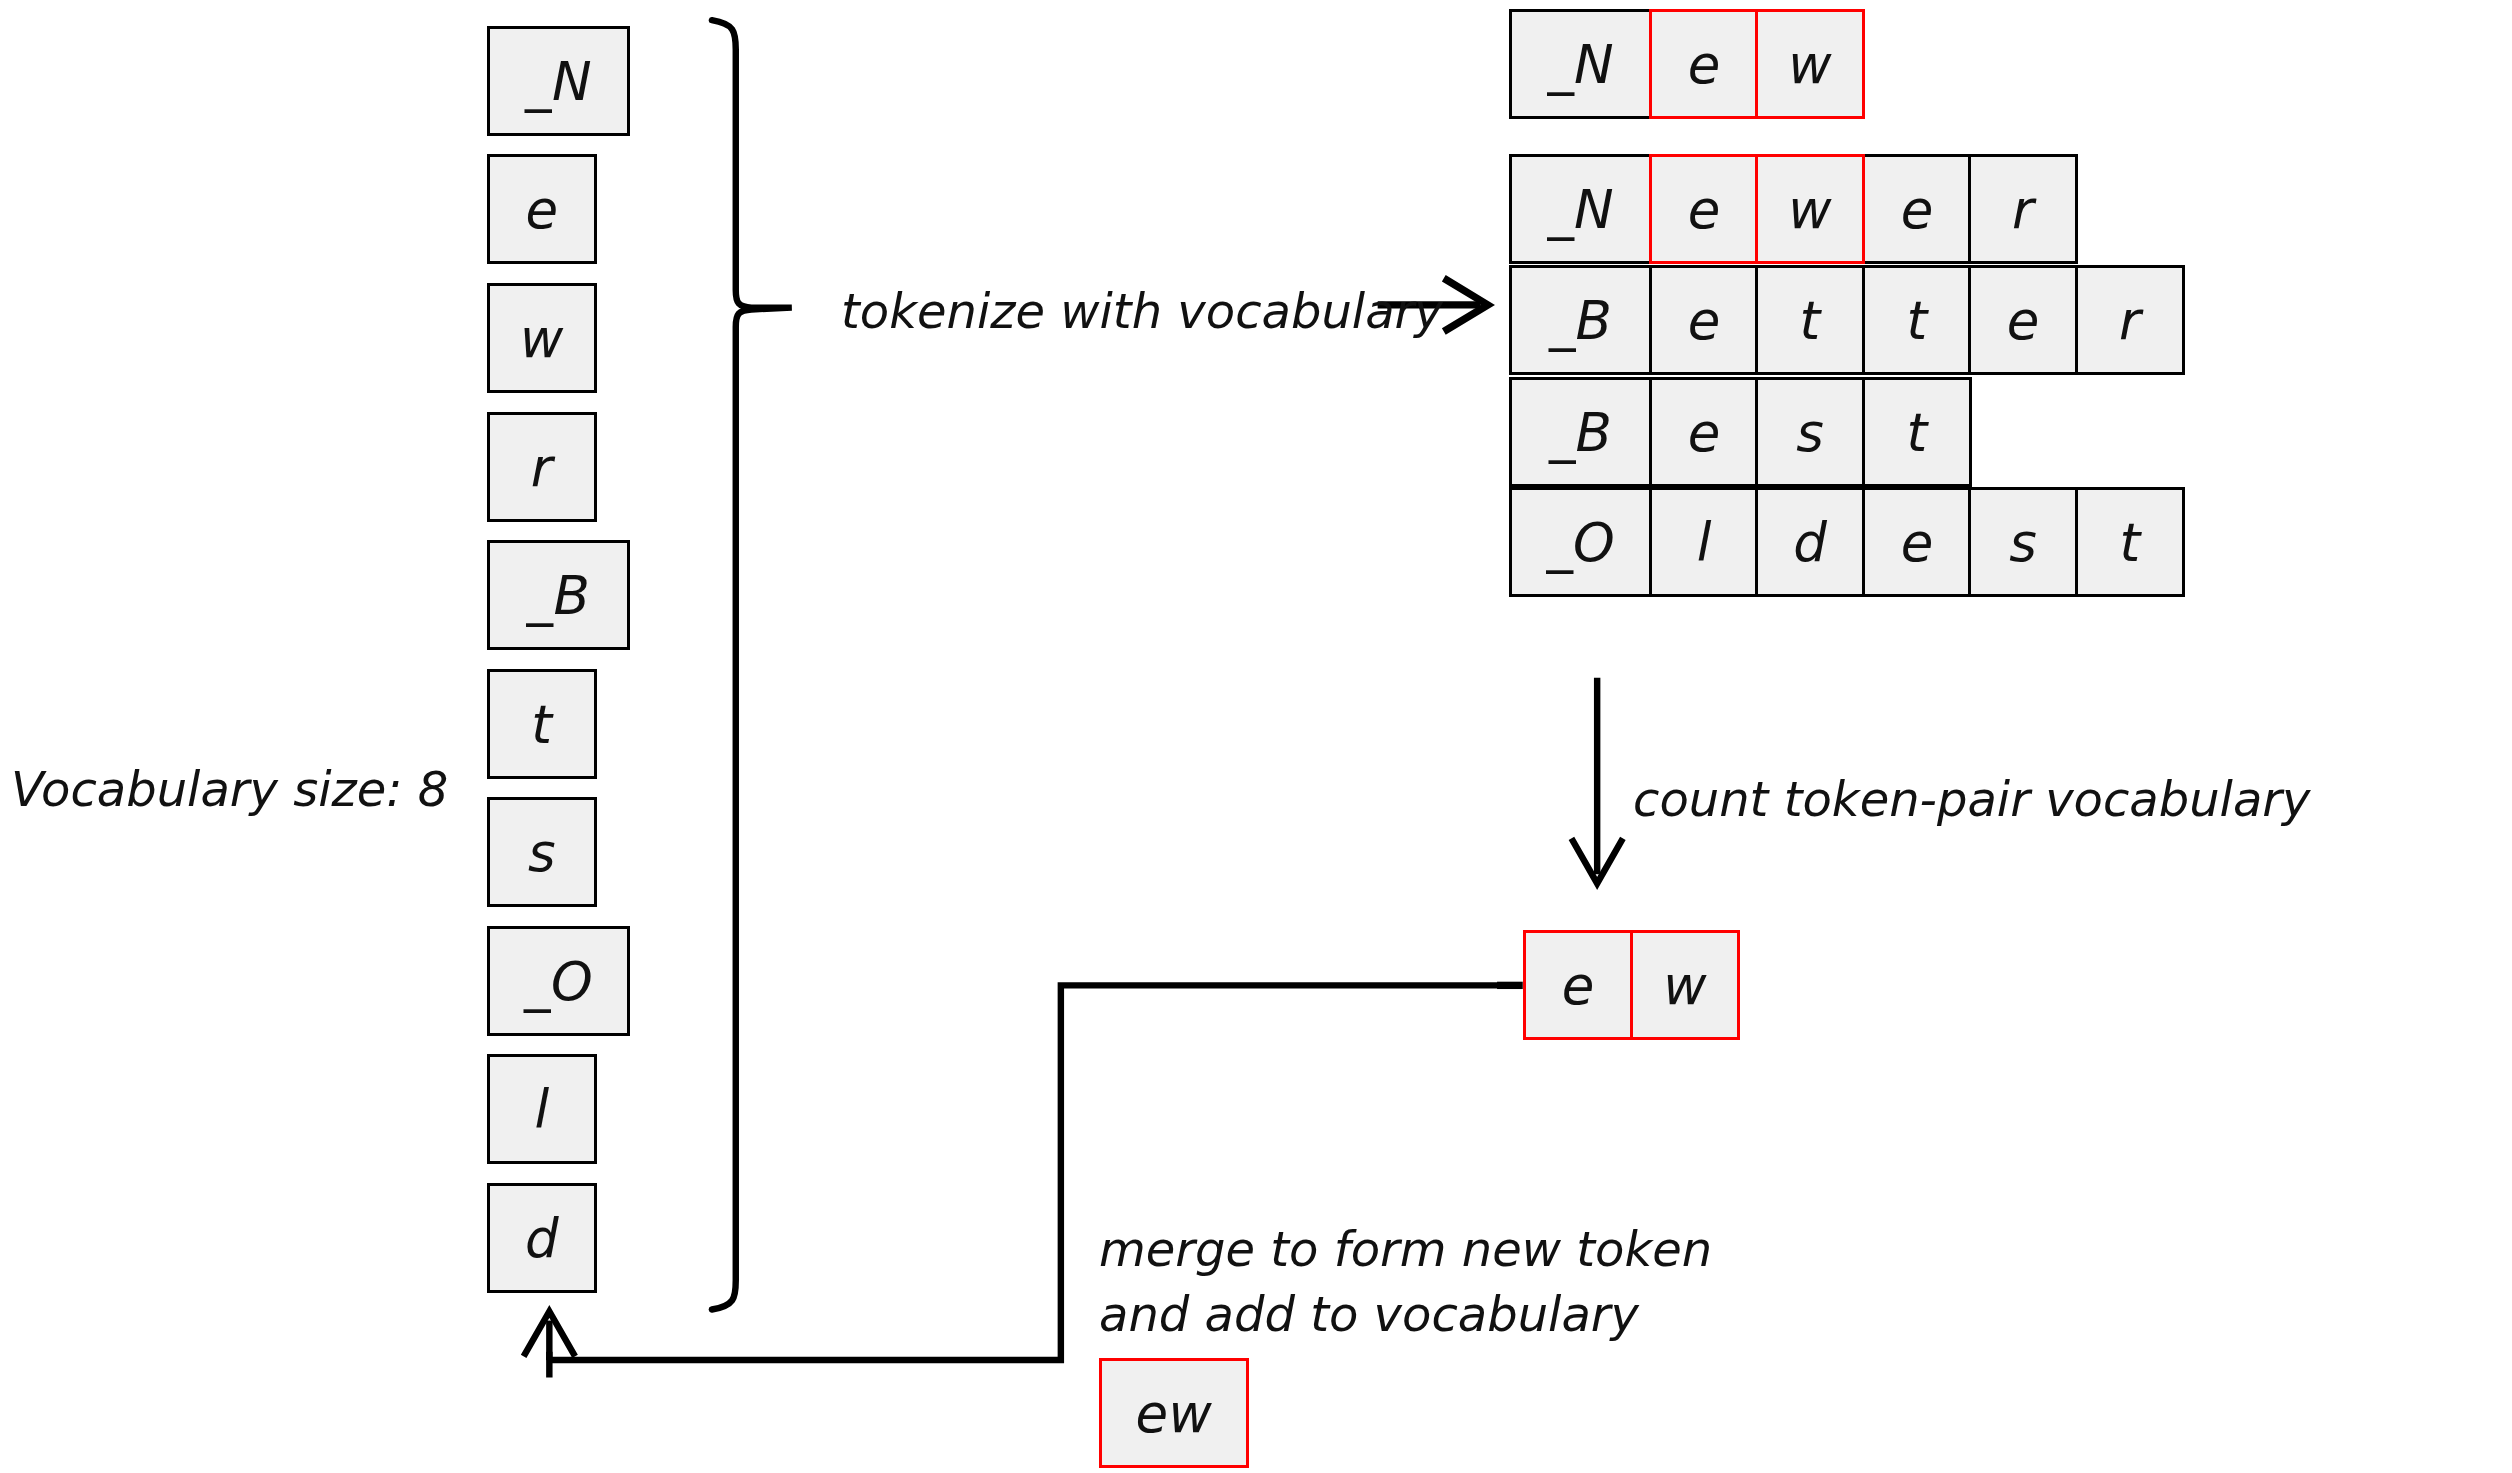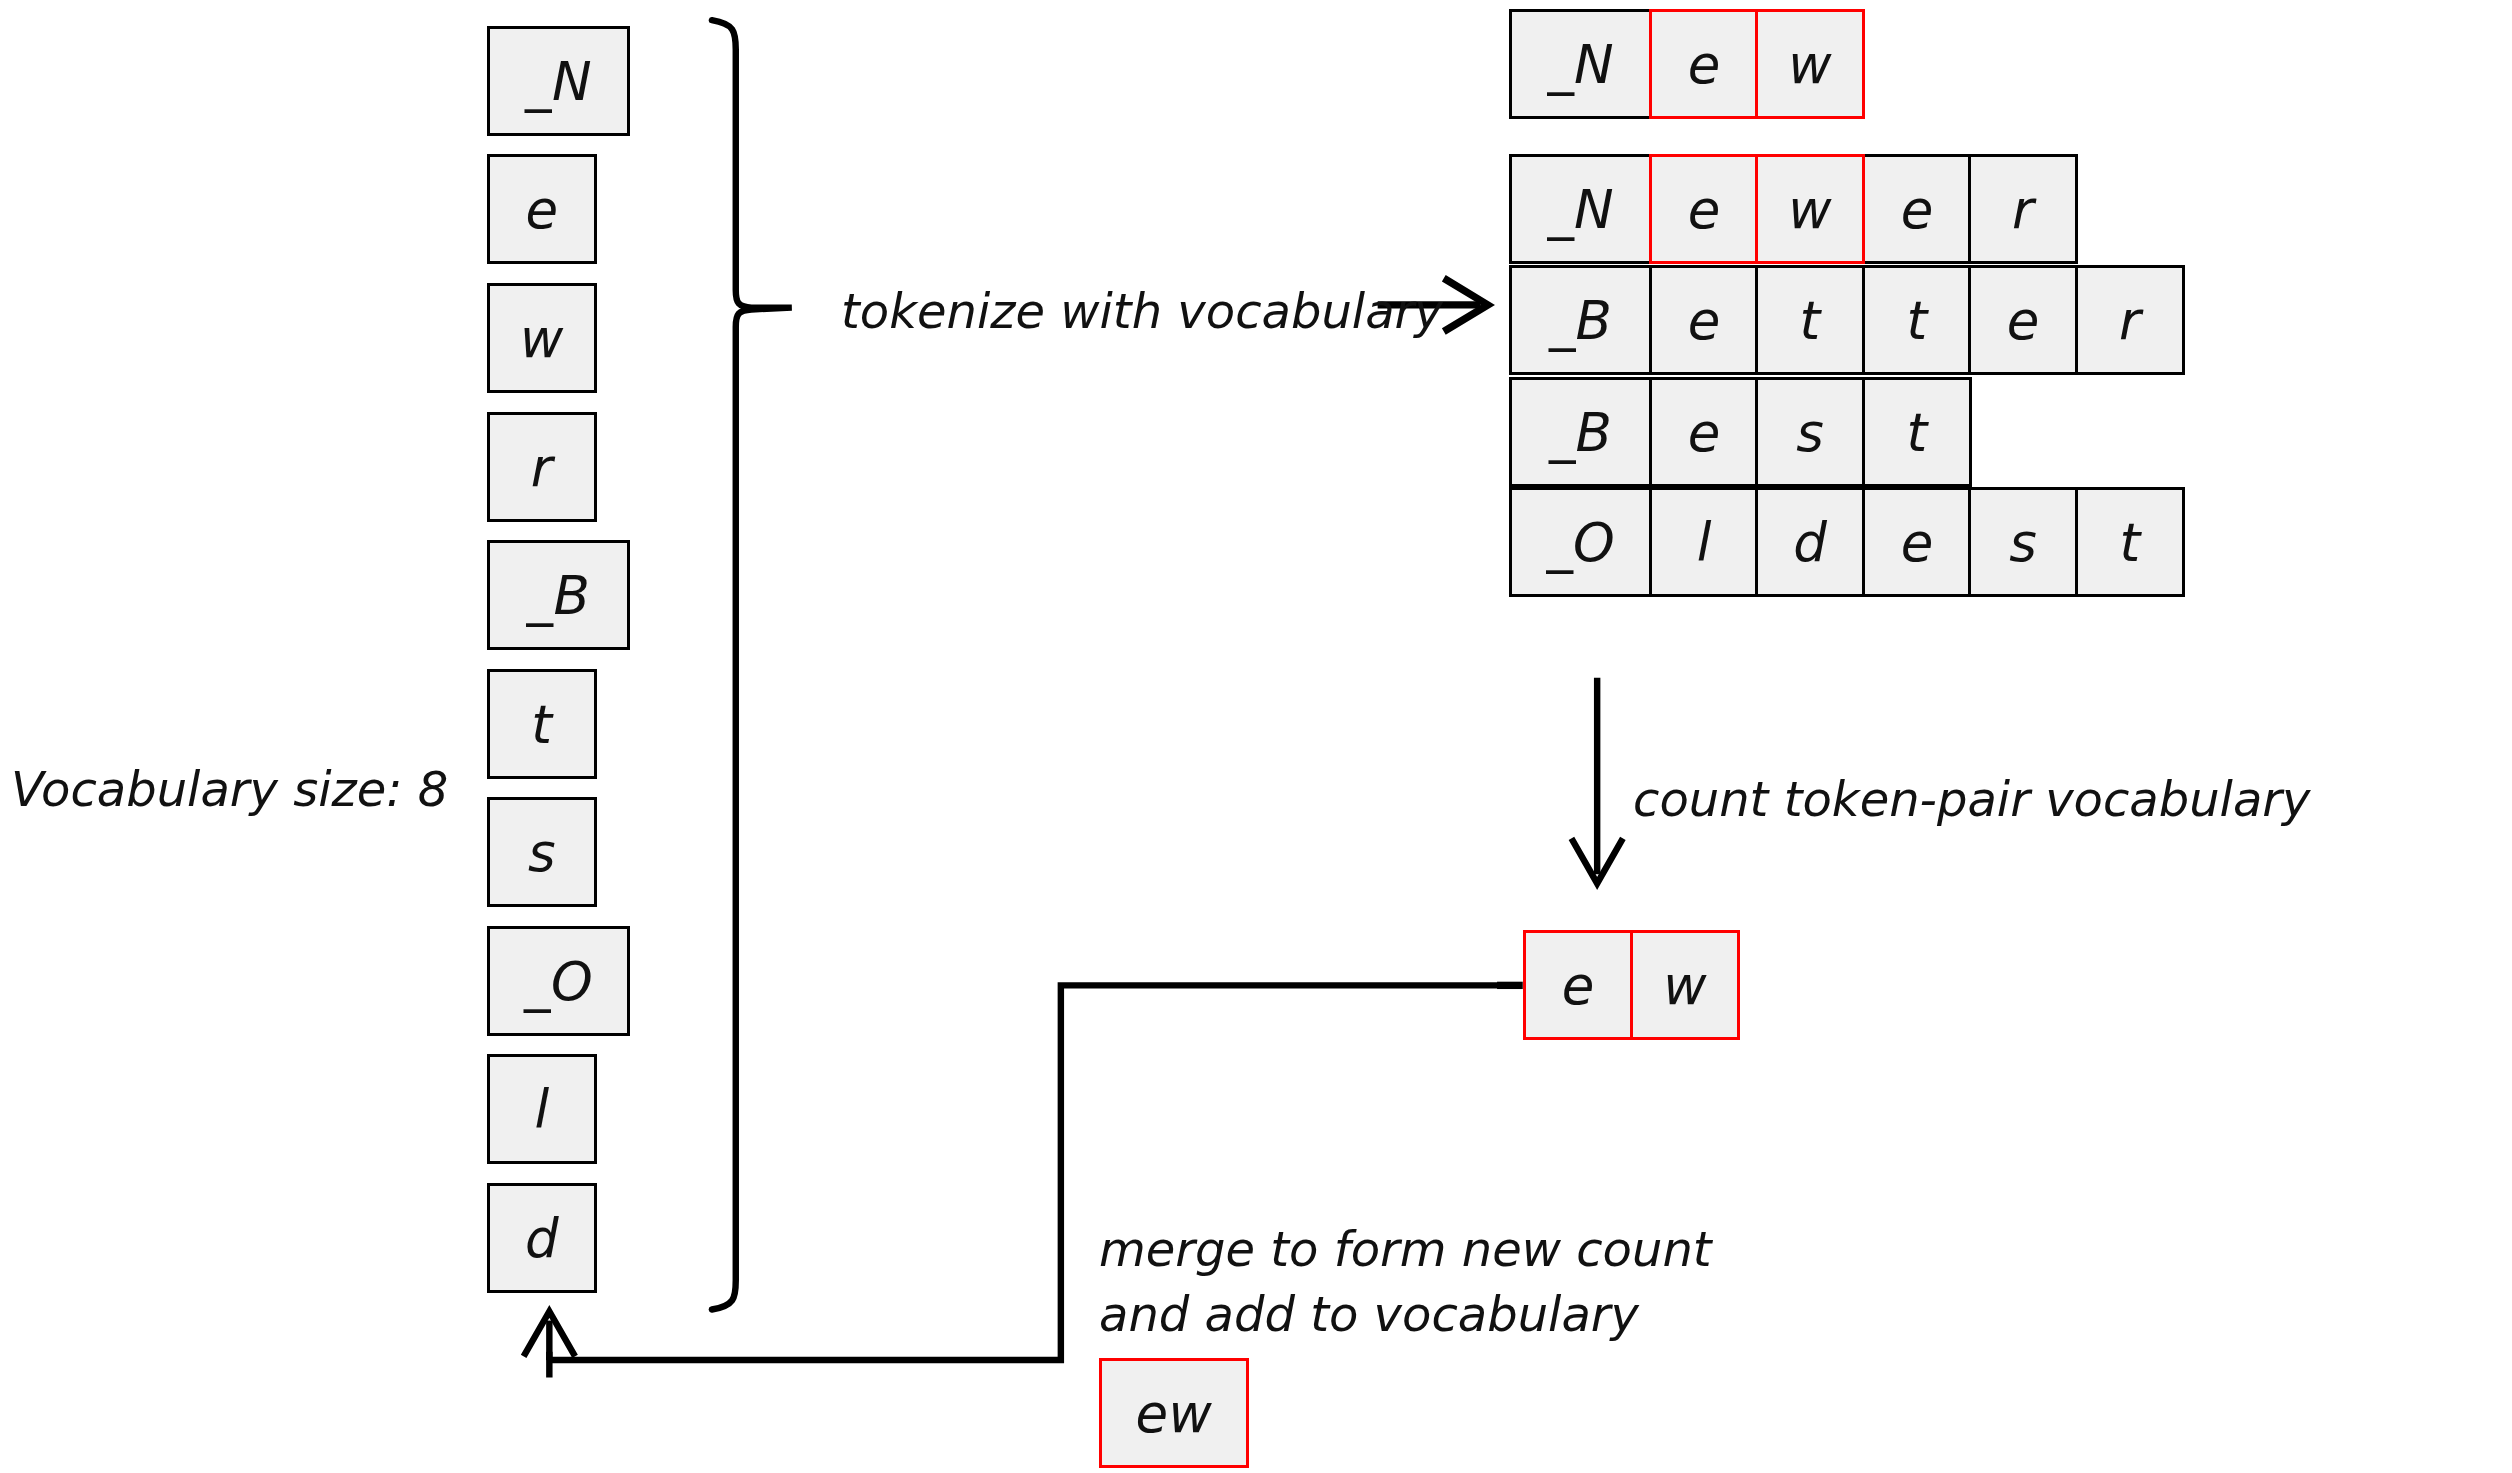"merge to form new count" div.note { text: count -> token }
